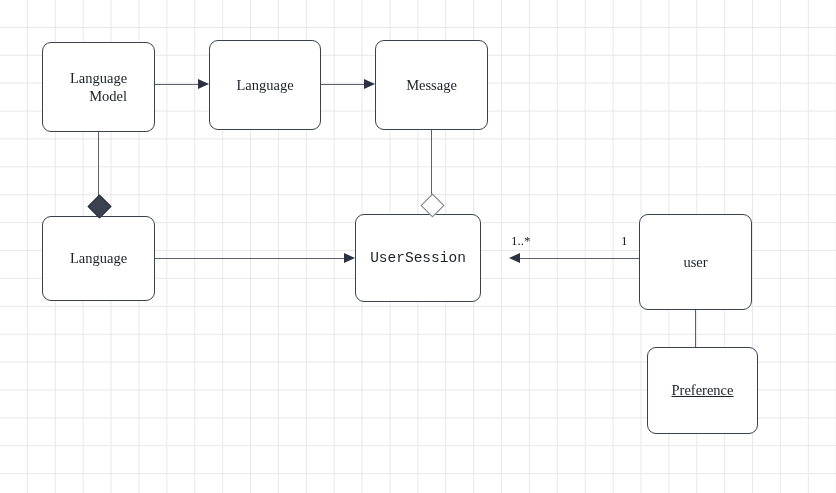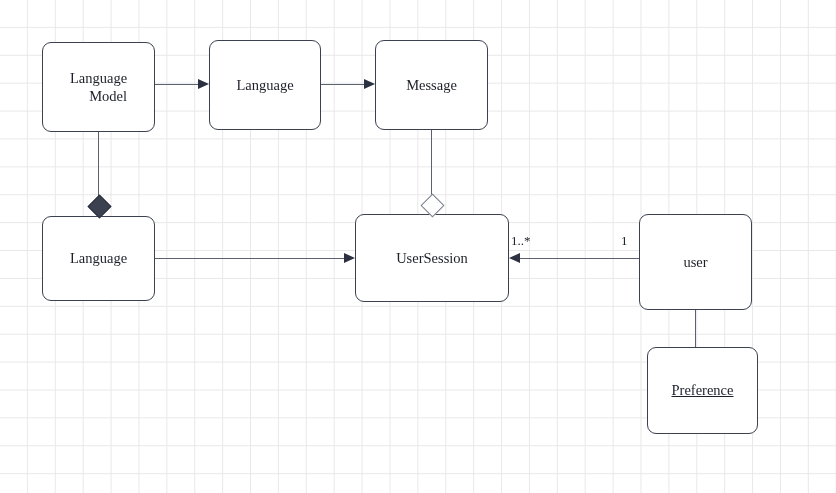"UserSession" div.node { font-family: none -> Liberation Mono, monospace; width: 154px -> 126px }
